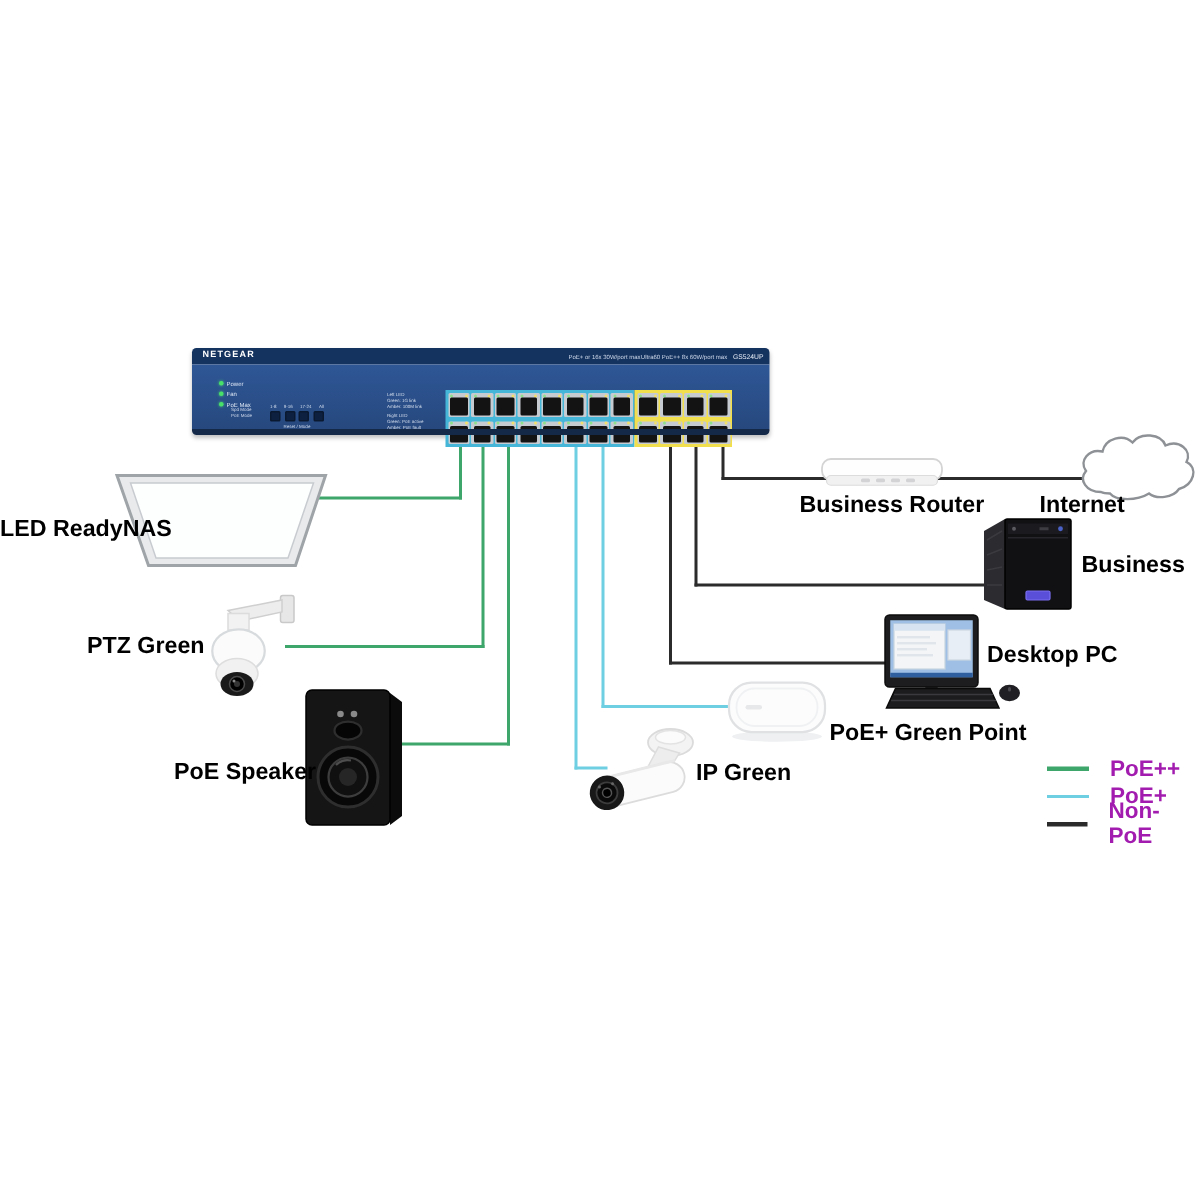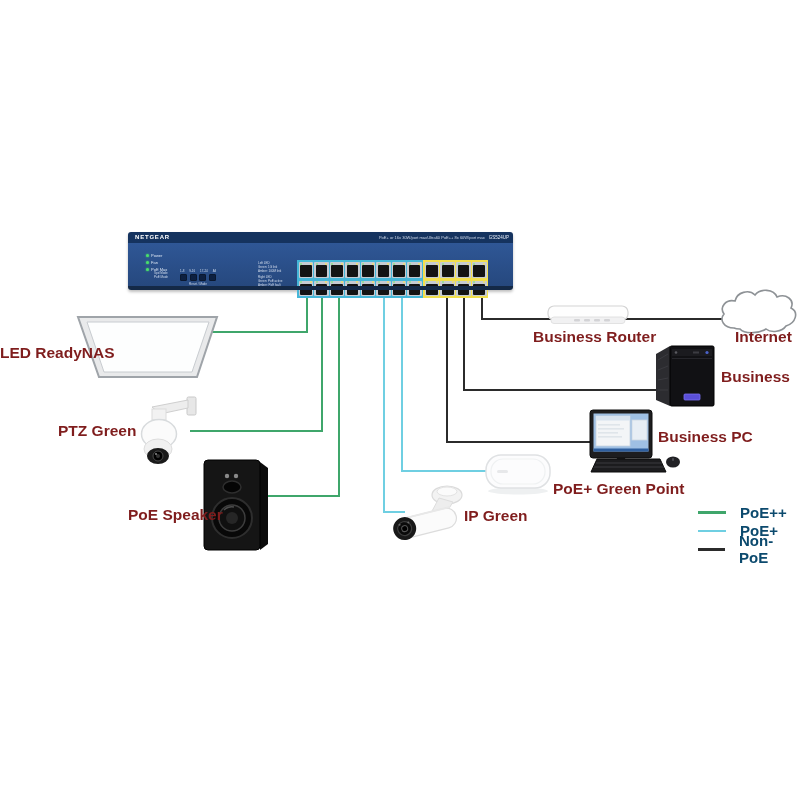"Business Router" .dlabel { color: #7f1d1d -> #000000 }
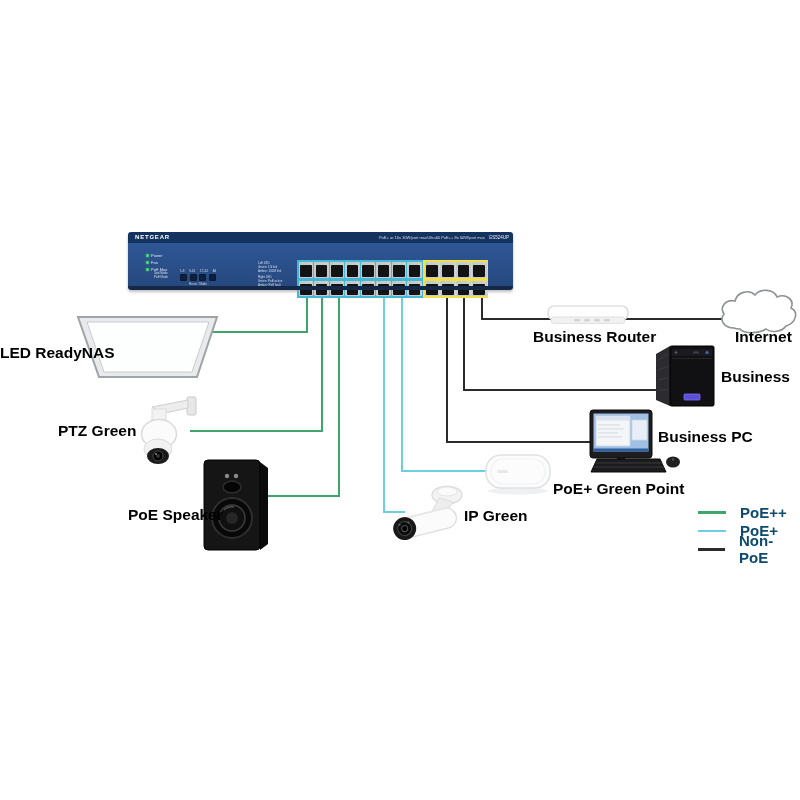"Internet" .lb-net { left: 735px -> 693px }
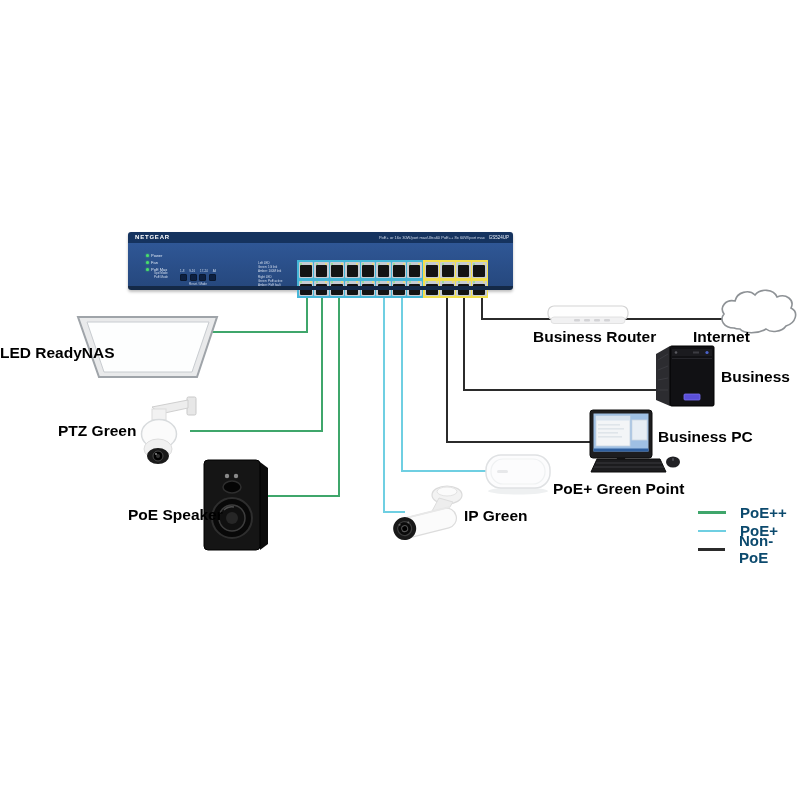"Business PC" span.dlabel { text: Business -> Desktop }
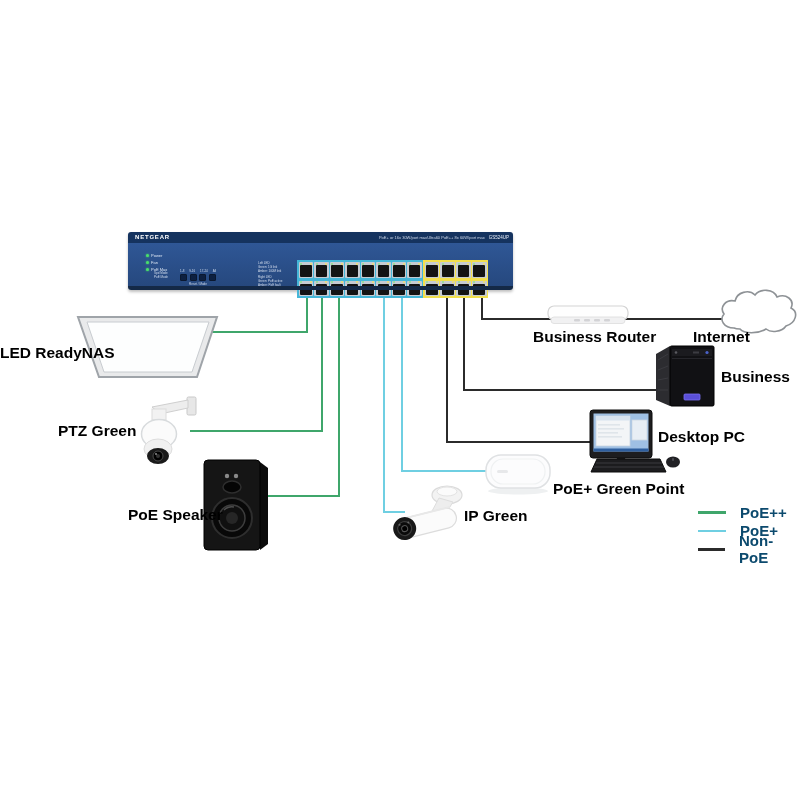"PoE Speaker" .lb-spk { left: 128px -> 116px }
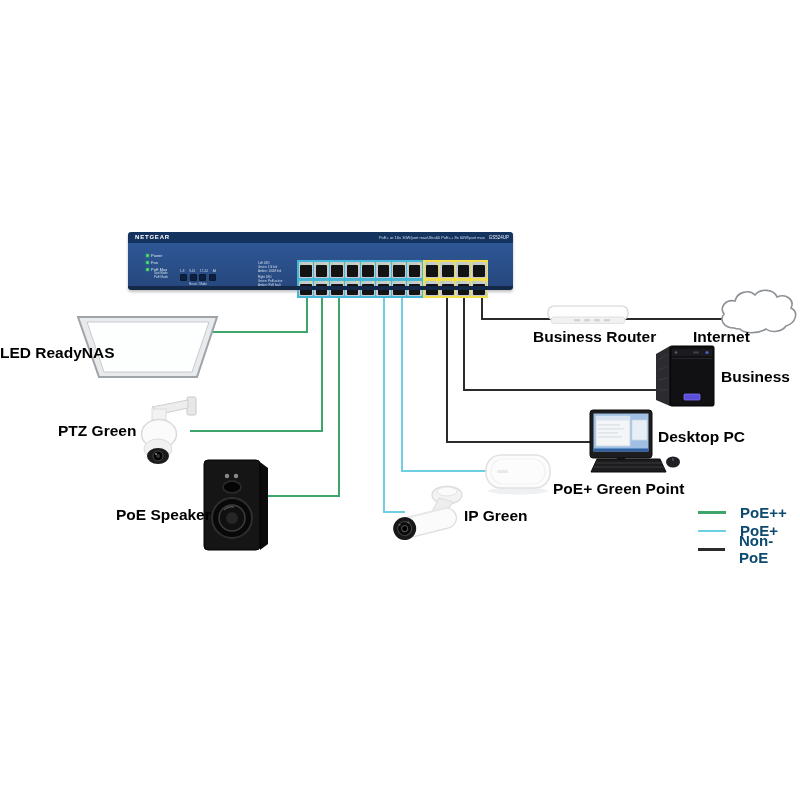"PoE++" .legend-label { color: #0c4a6e -> #a21caf }
